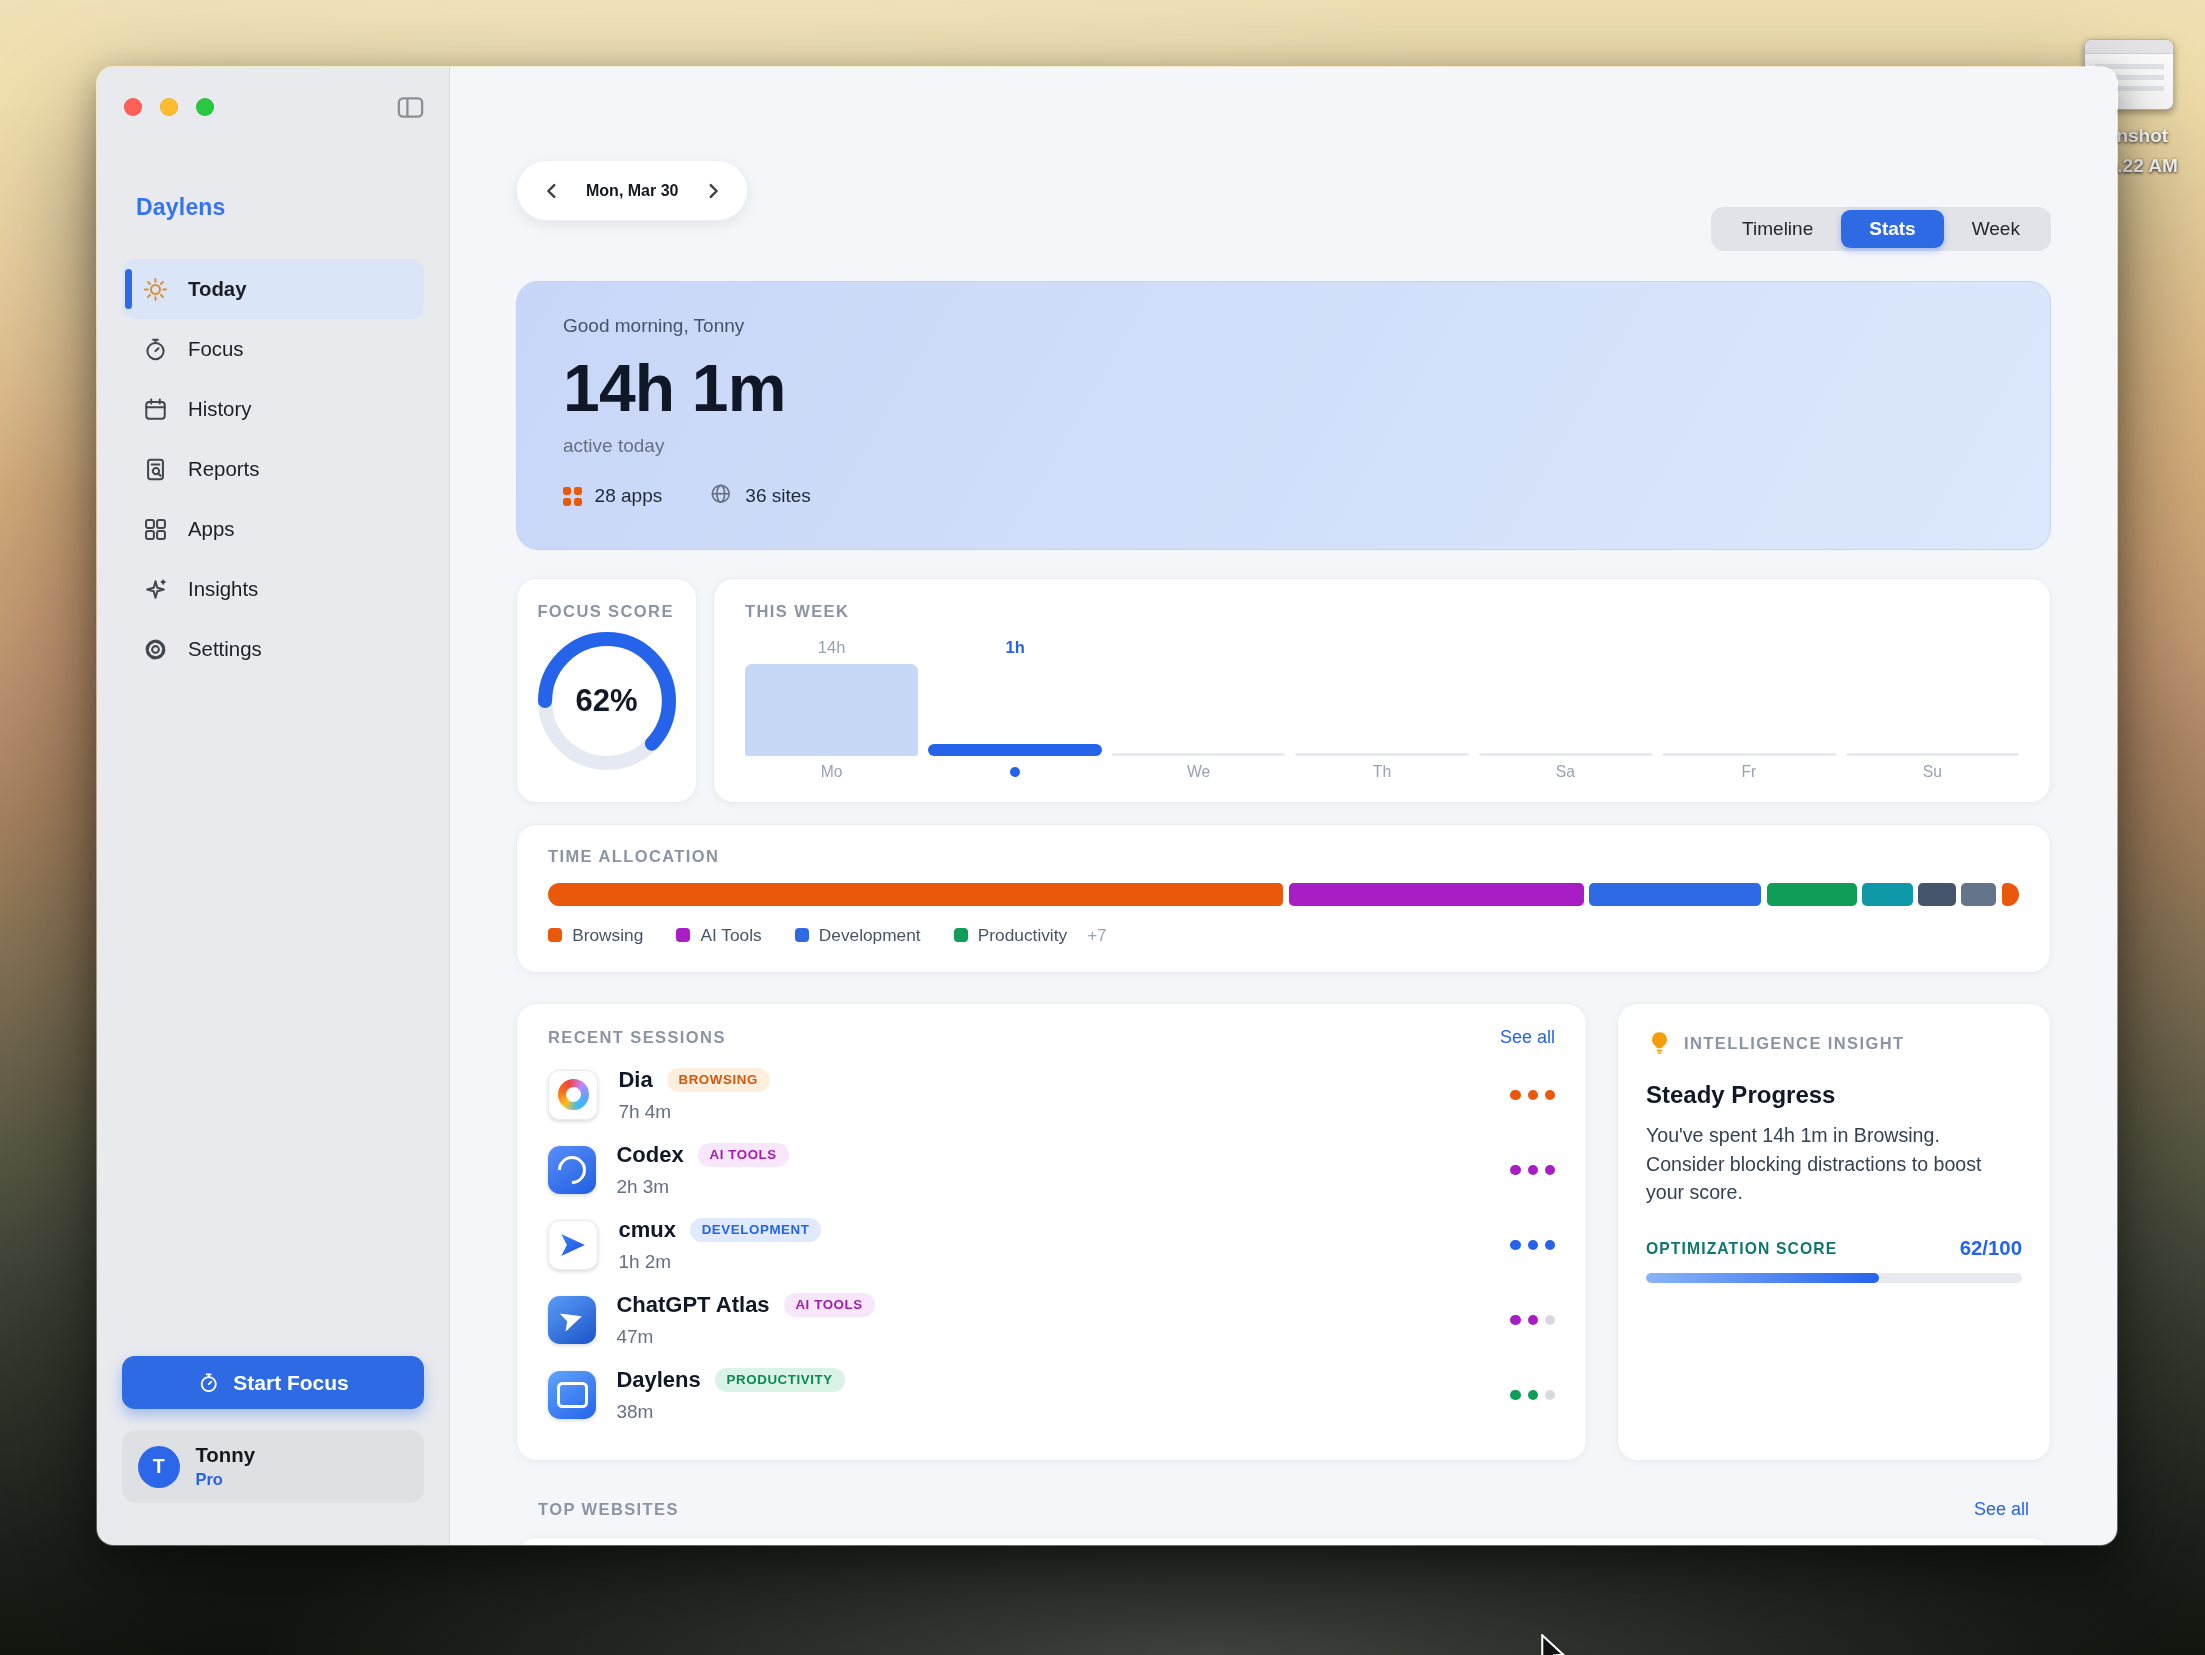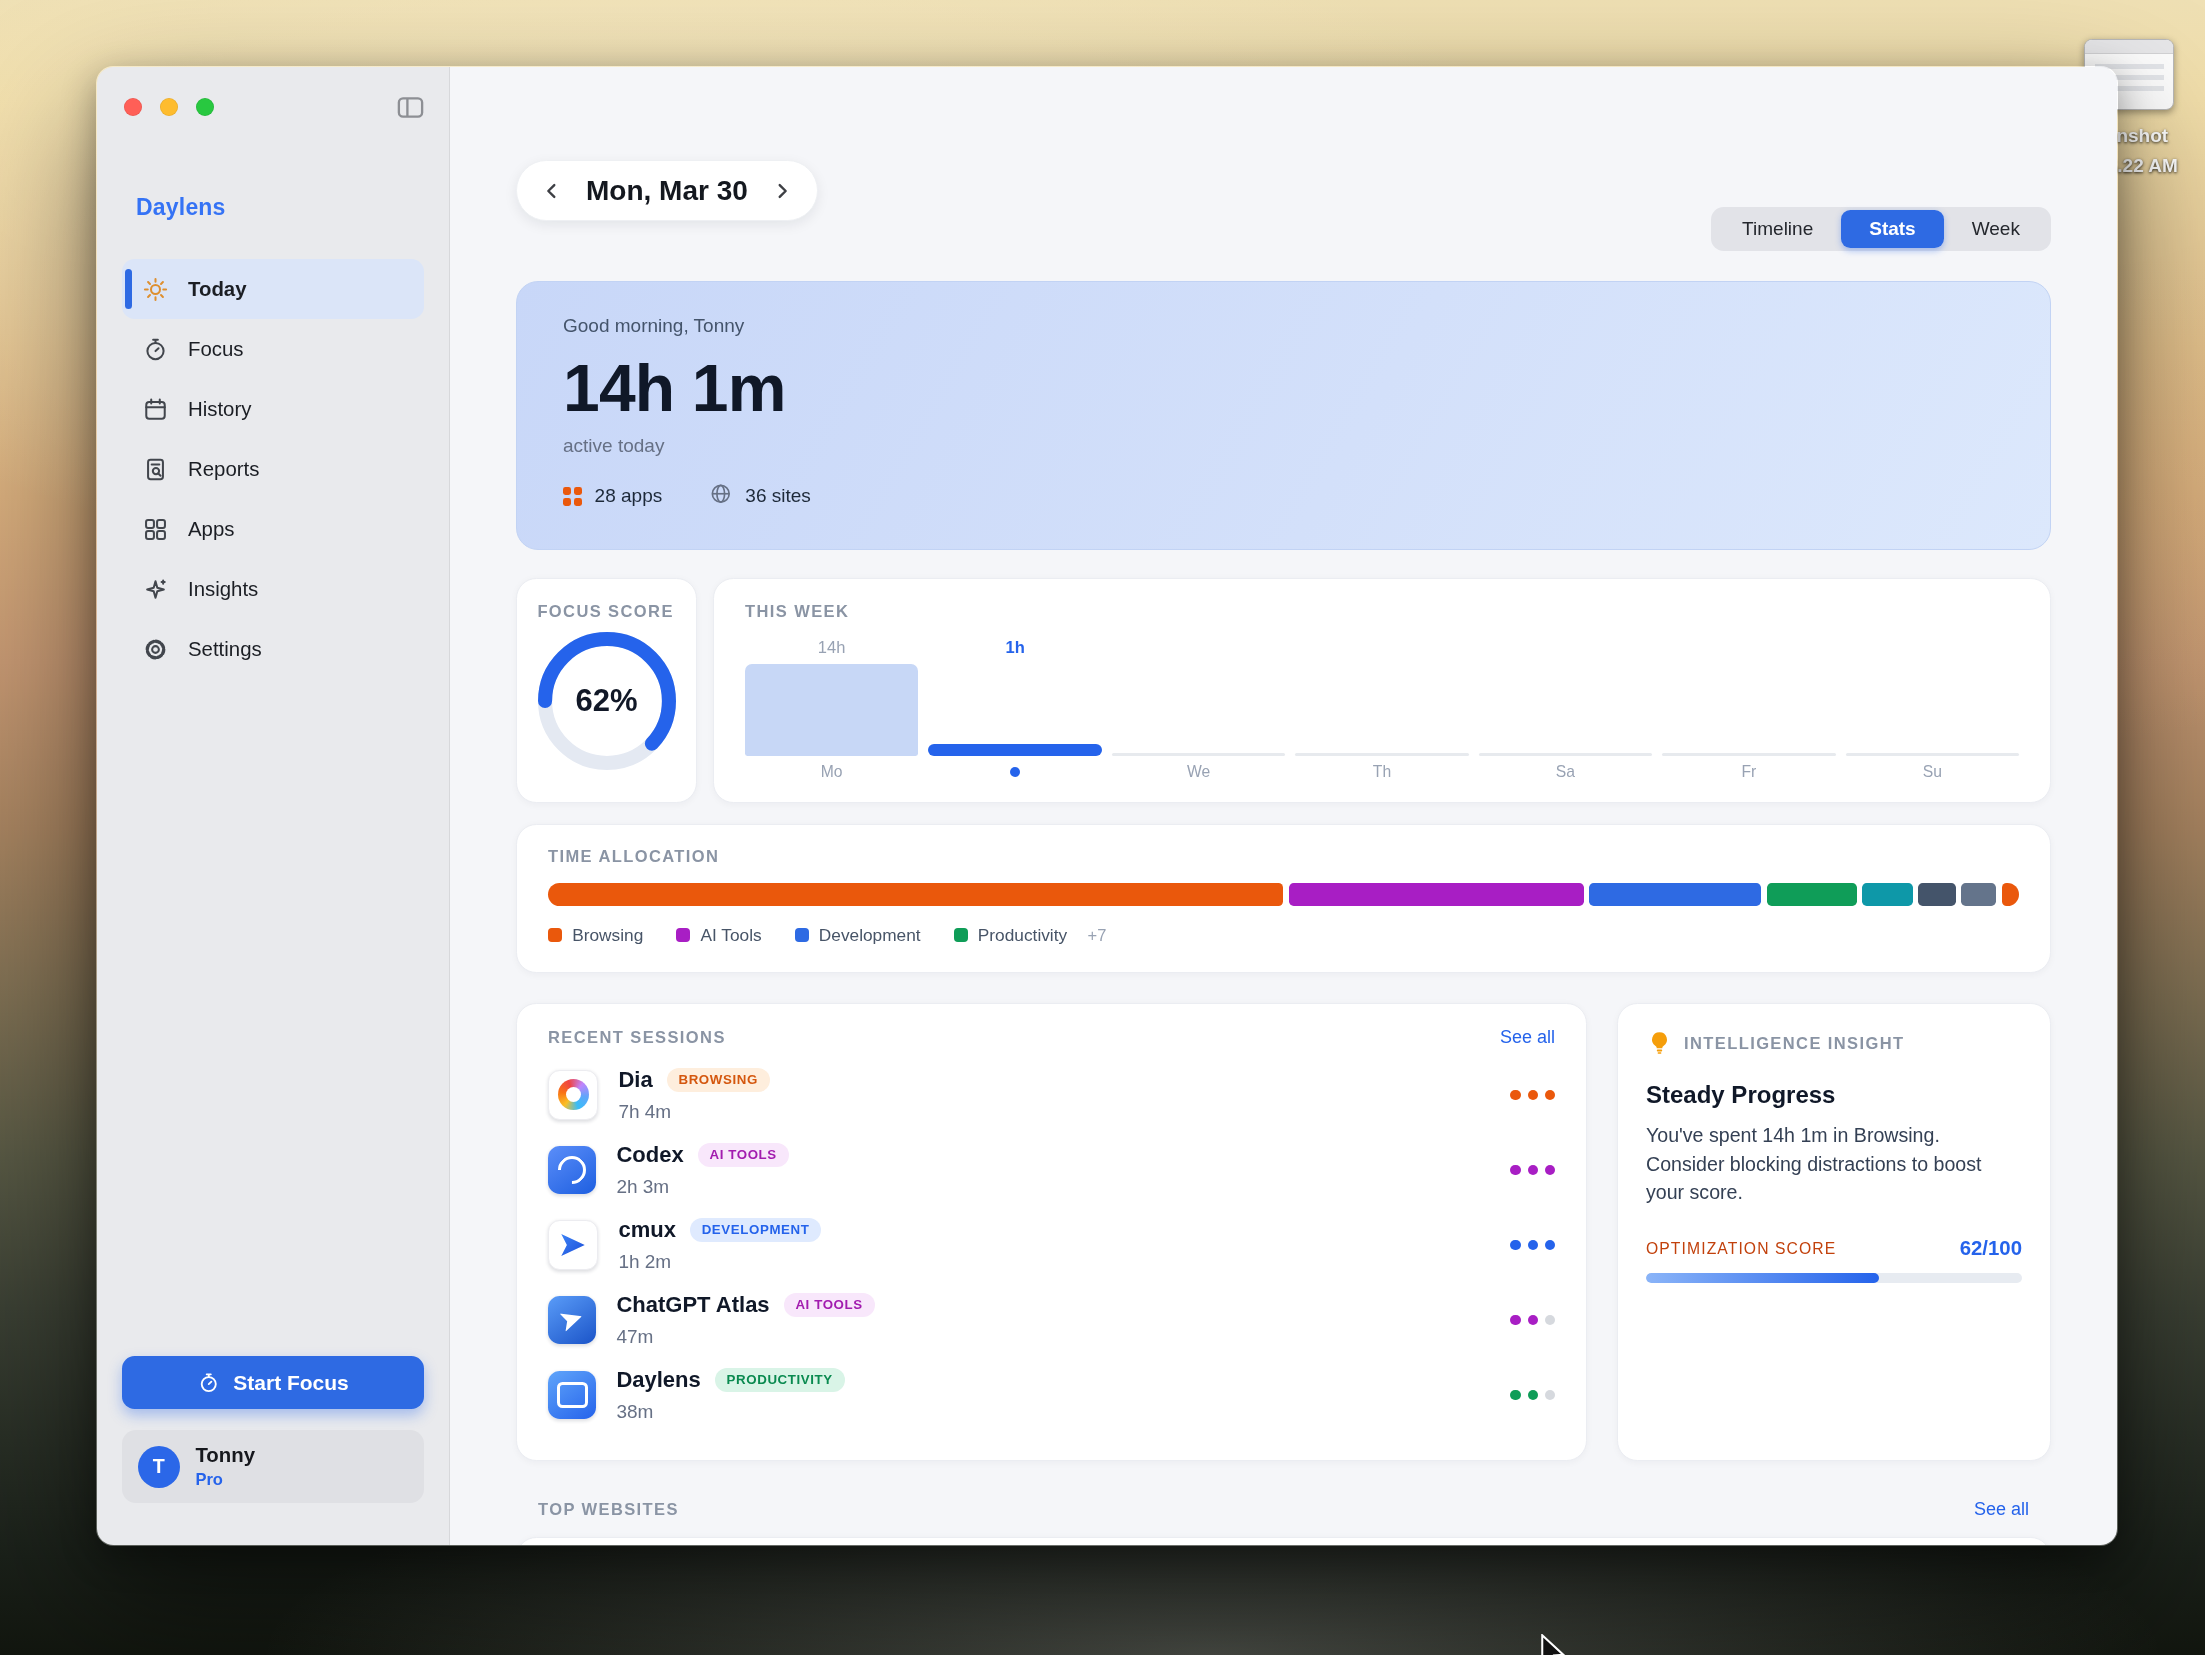"Mon, Mar 30" .date-label { font-size: 28px -> 16px }
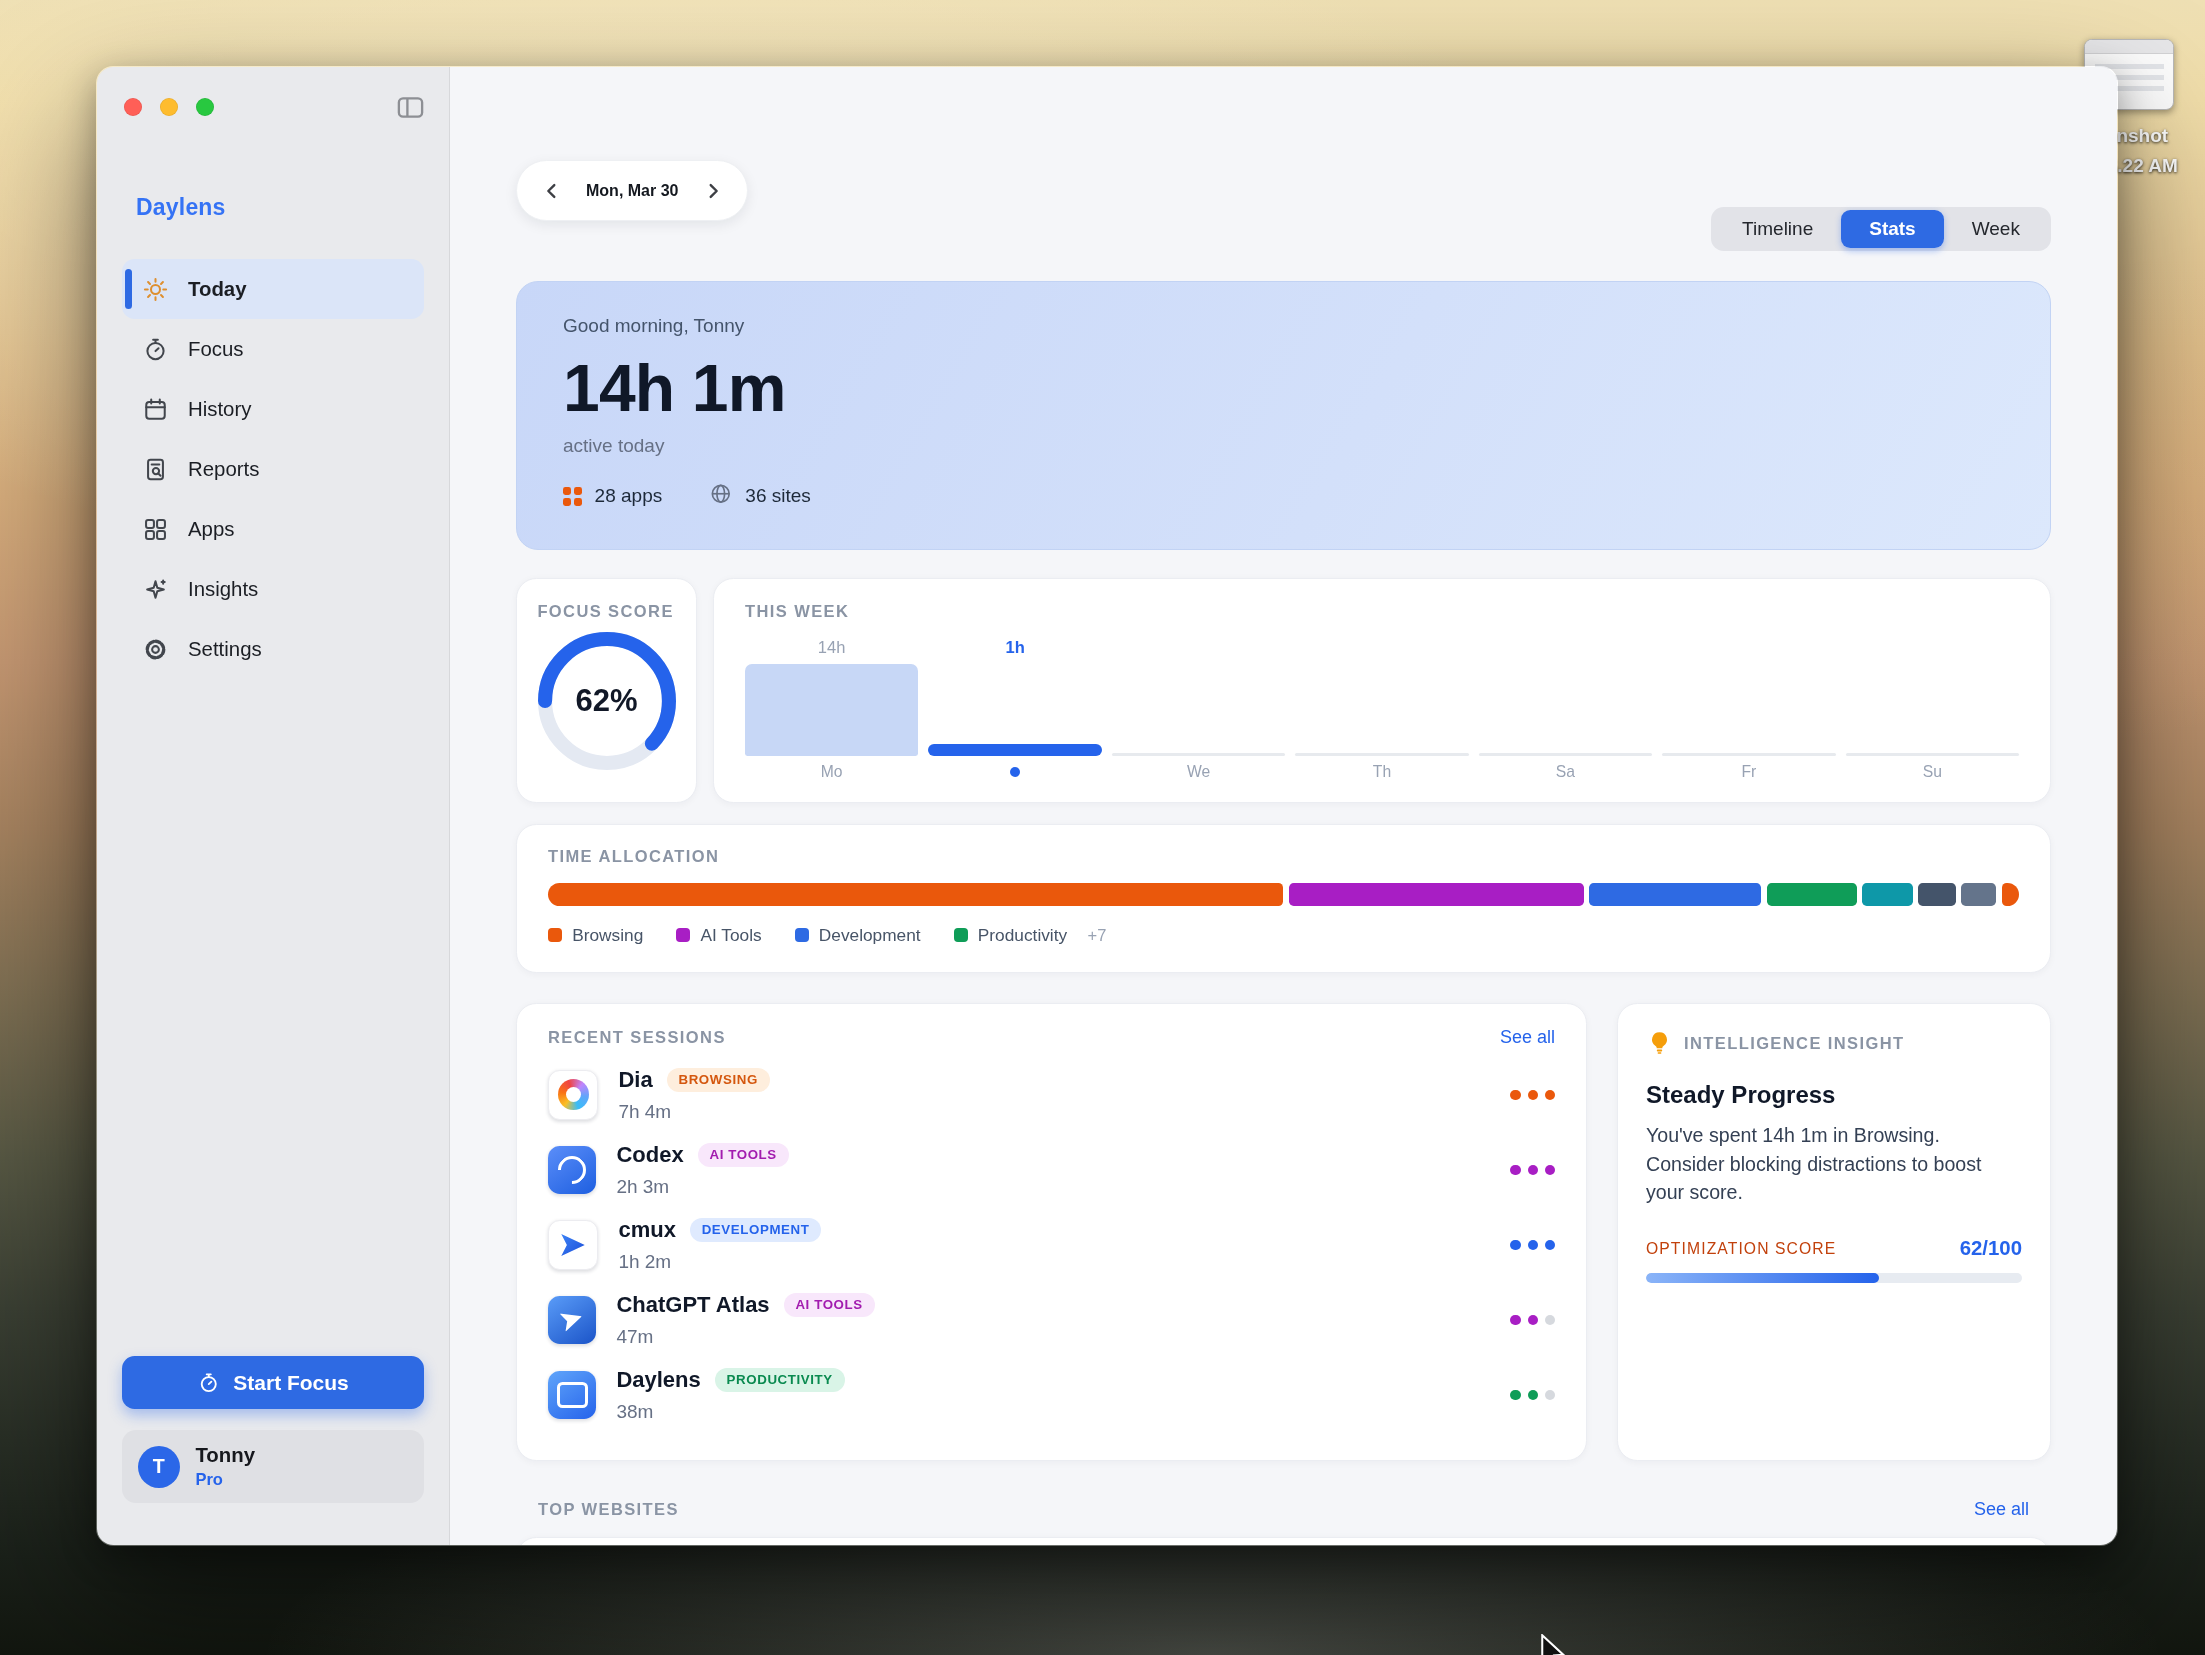"OPTIMIZATION SCORE" .score-label { color: #c2410c -> #0f766e; font-weight: 400 -> 700 }
